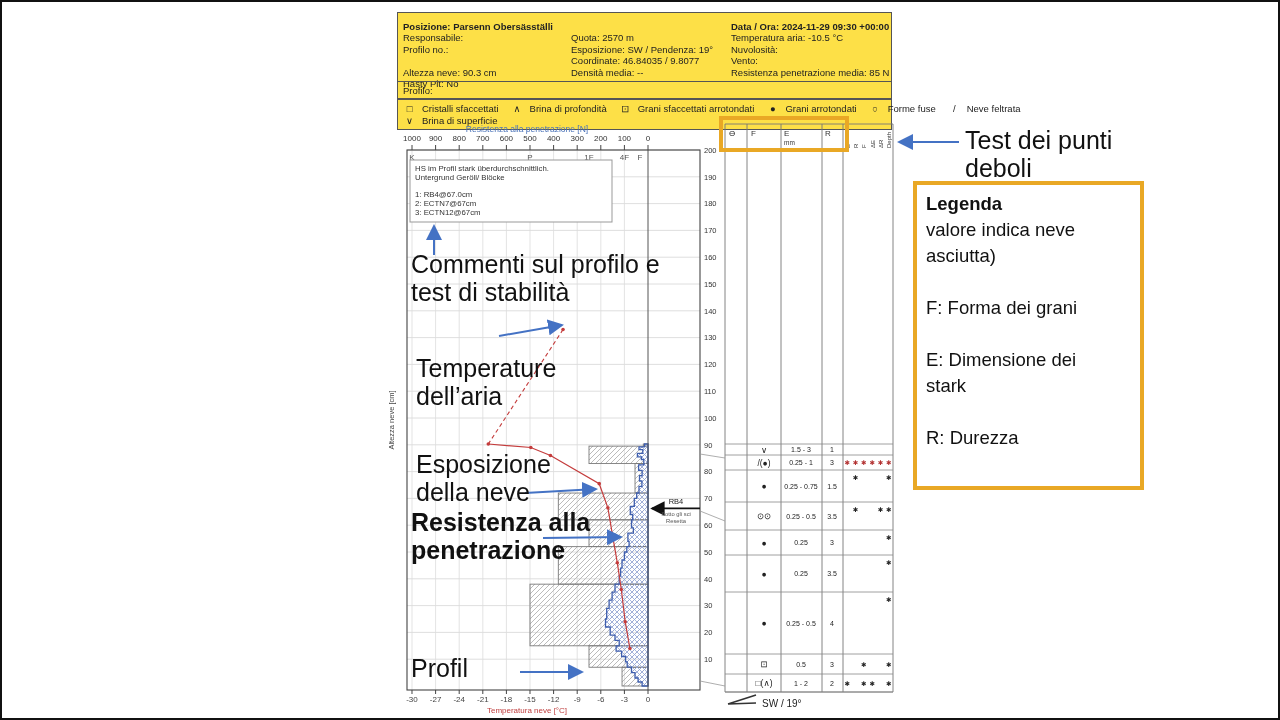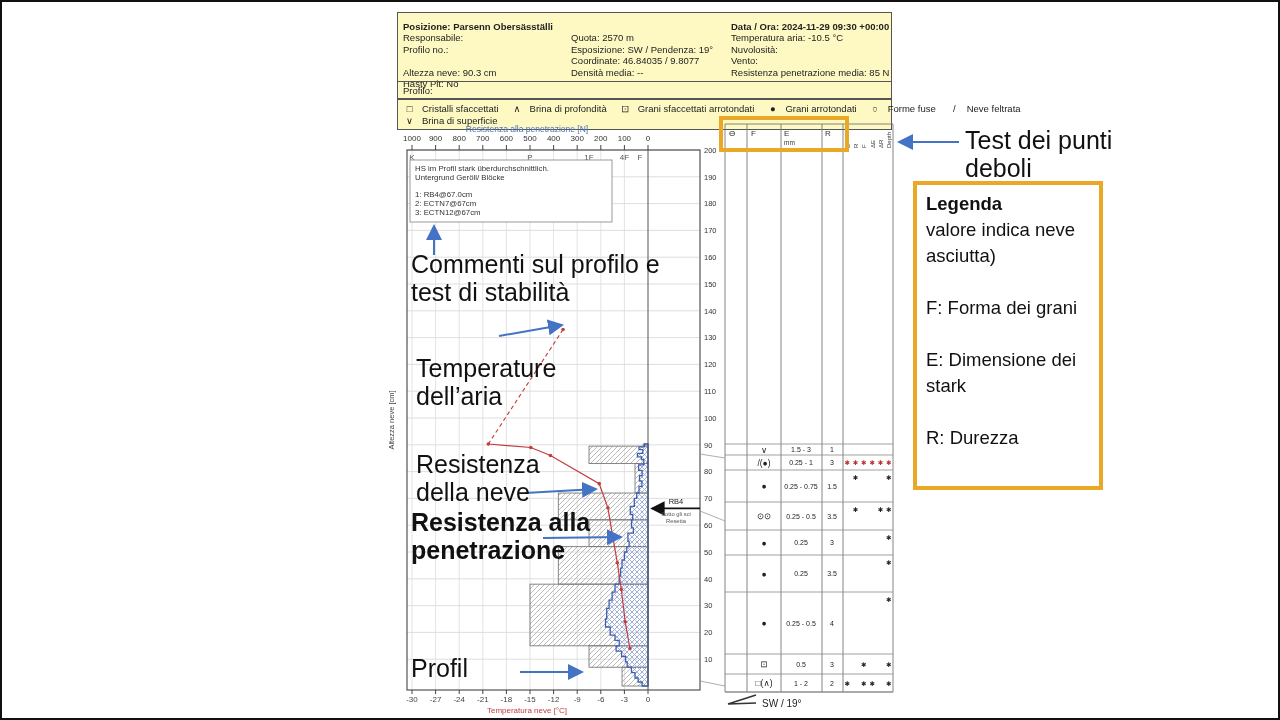"Posizione: Parsenn Obersäsställi" .panel { background: #fef9c3 -> #fde047 }
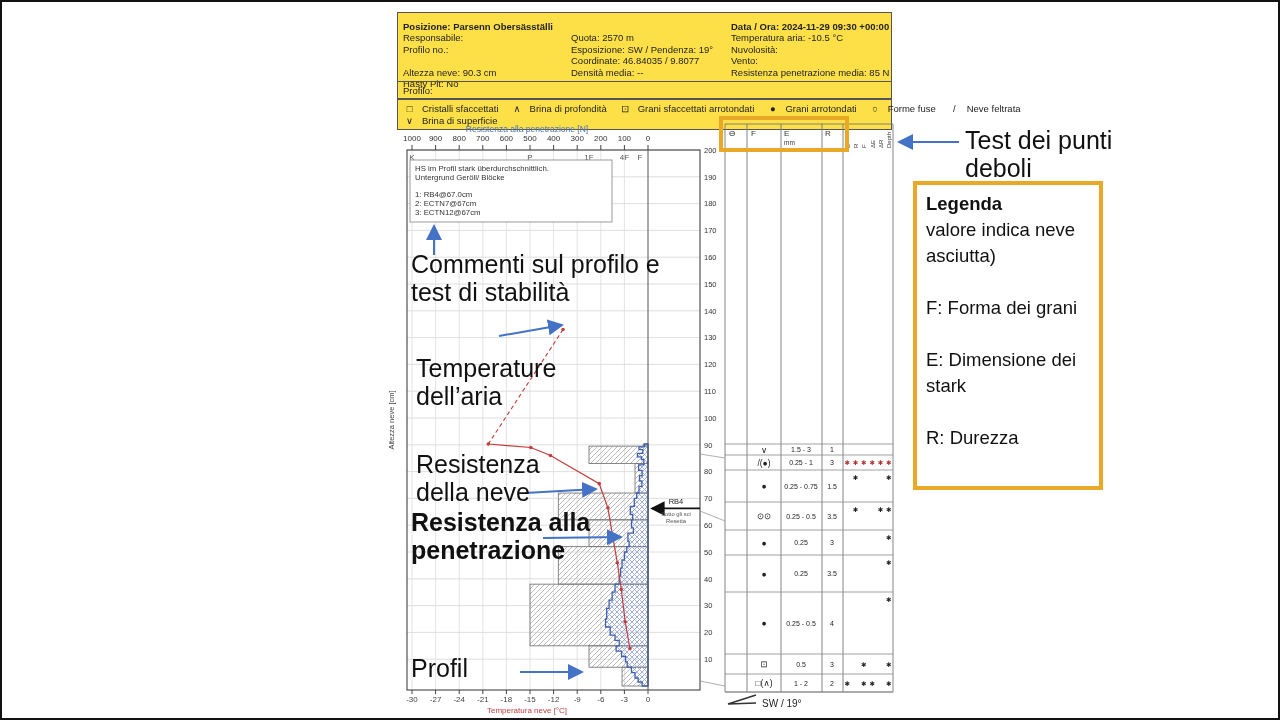"Legenda" .legenda { width: 190px -> 231px }
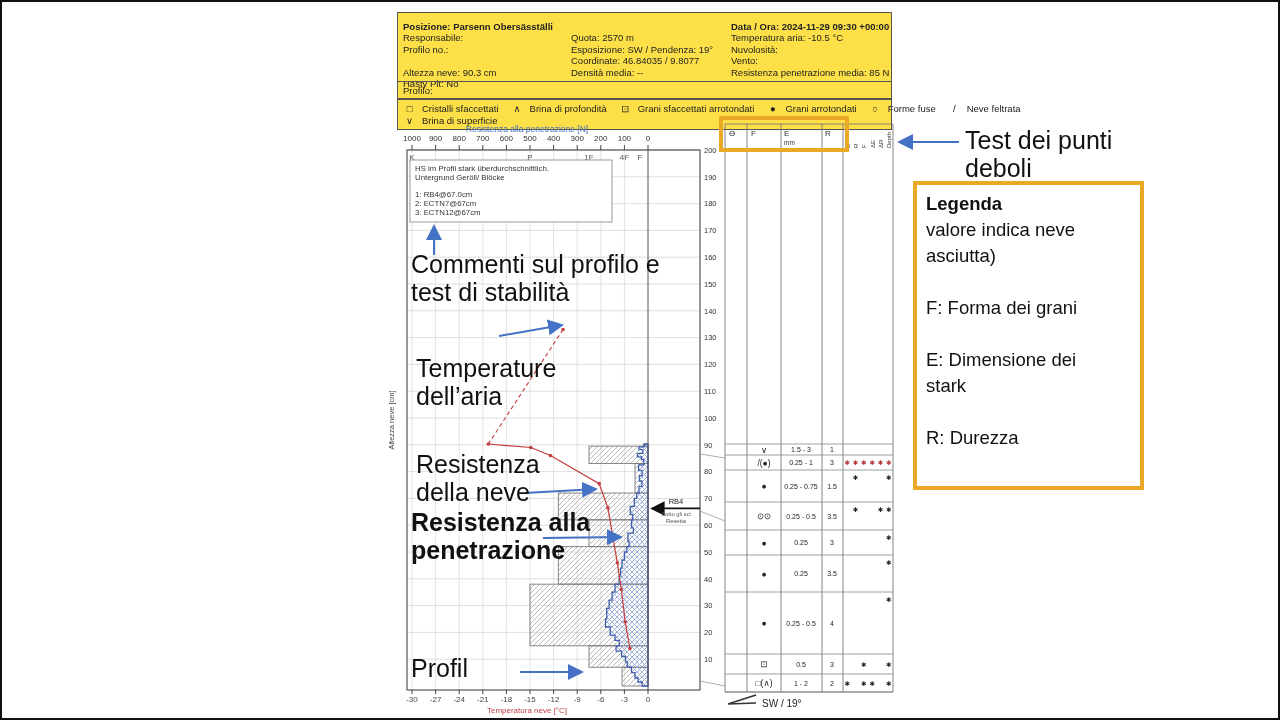"Resistenza" div { text: Resistenza -> Esposizione }
